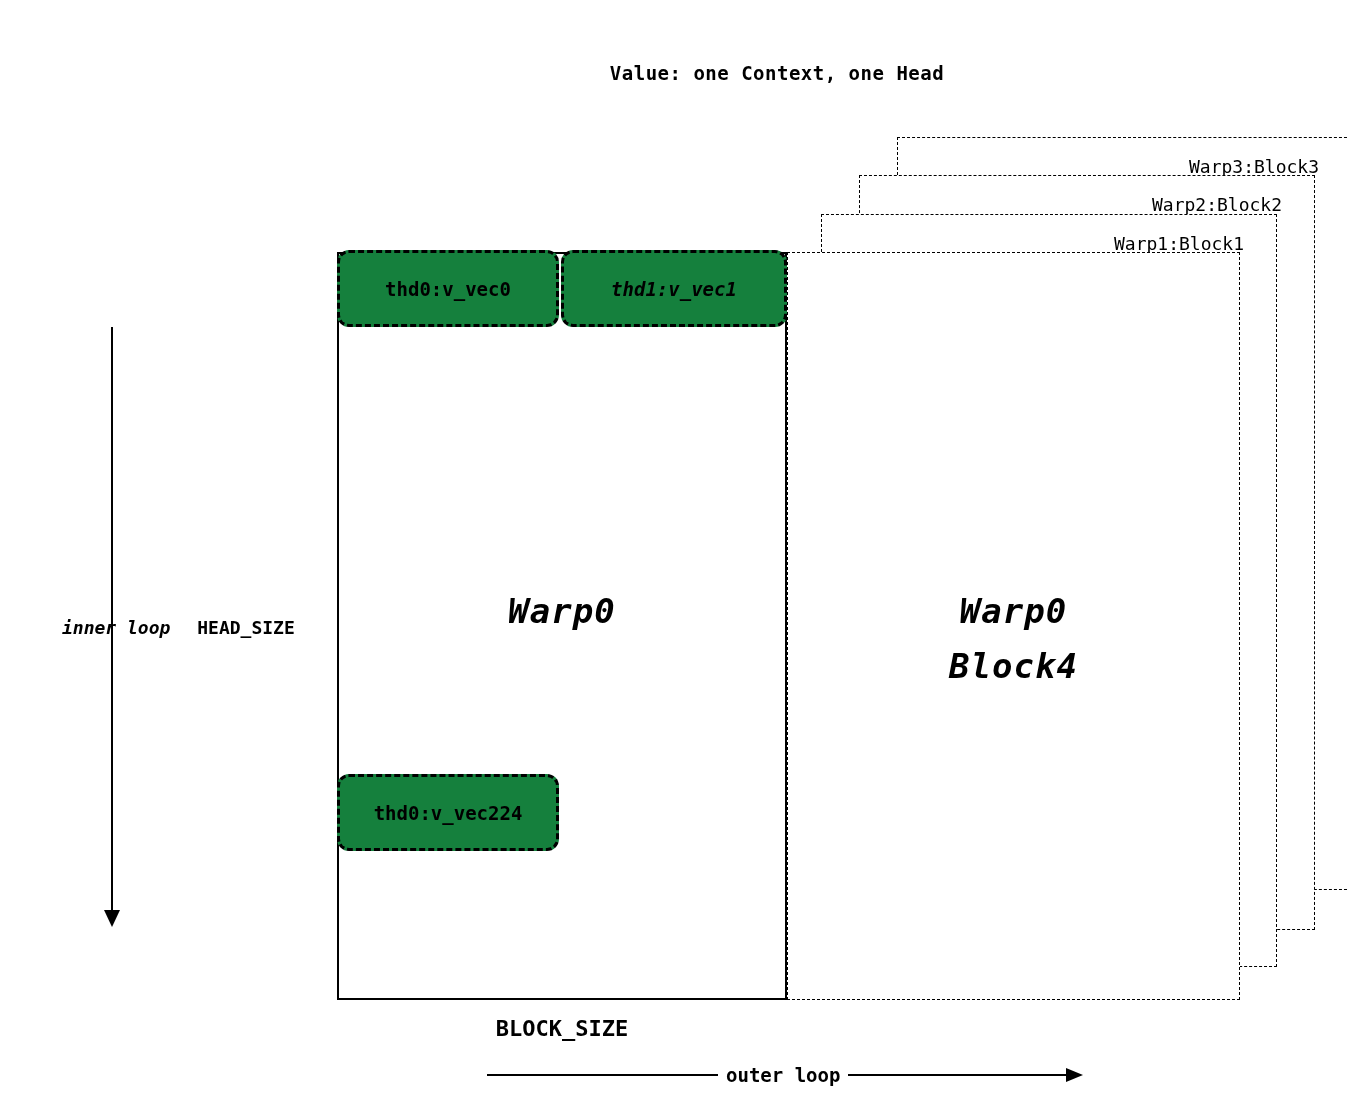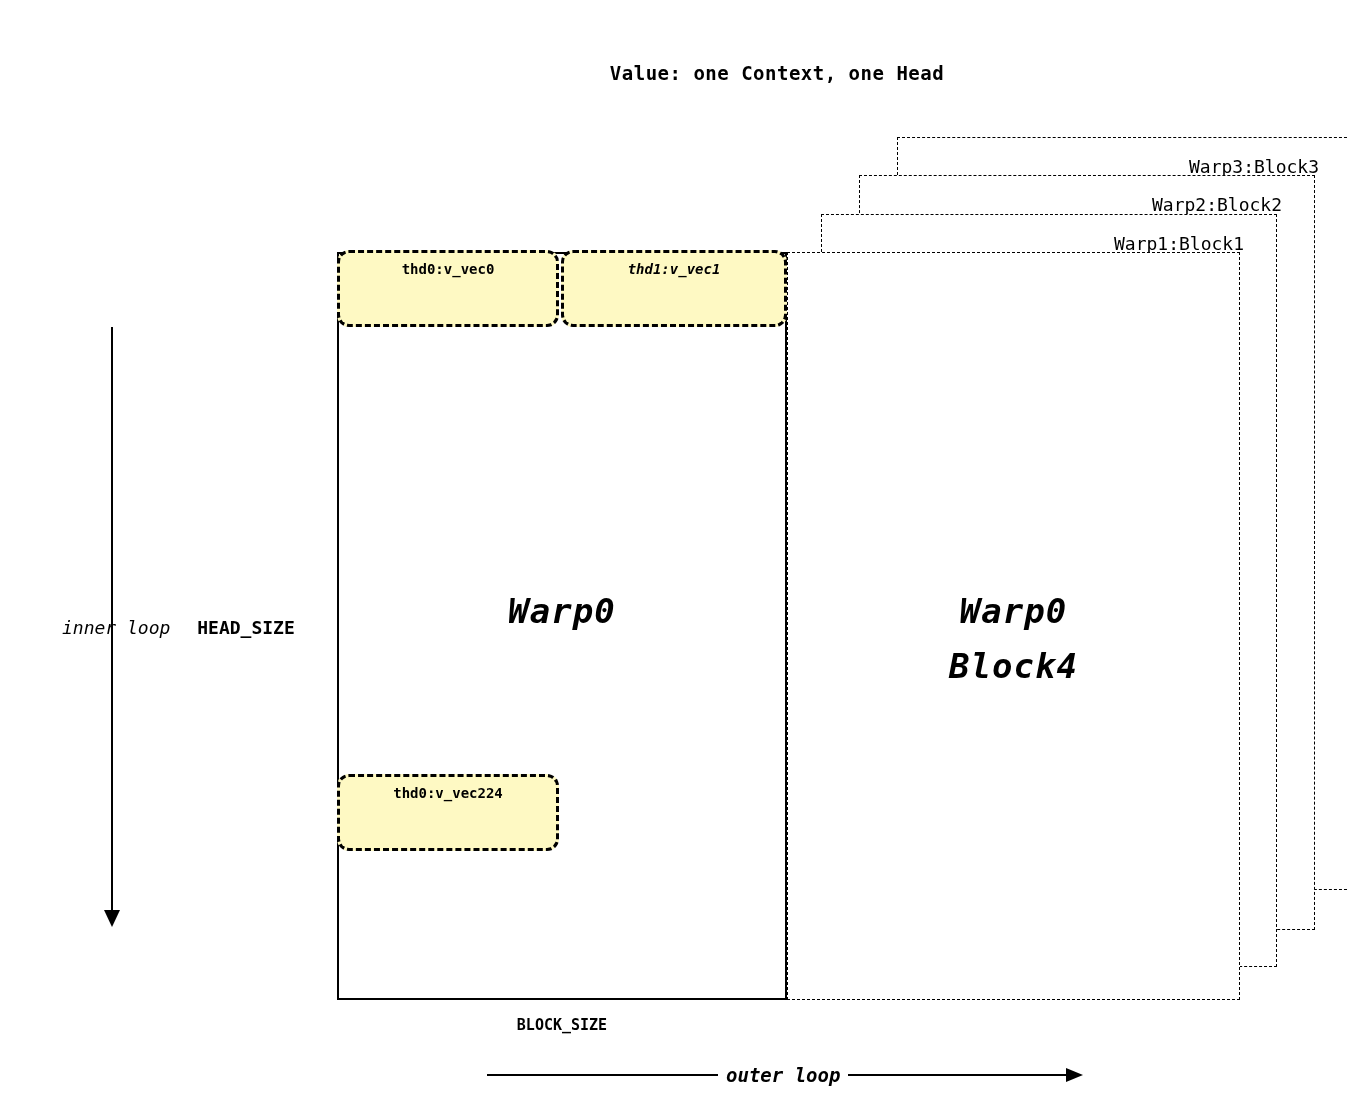"thd0:v_vec0" .thread-cell { align-items: none -> center; background: #fef9c3 -> #15803d; font-size: 14px -> 19px }
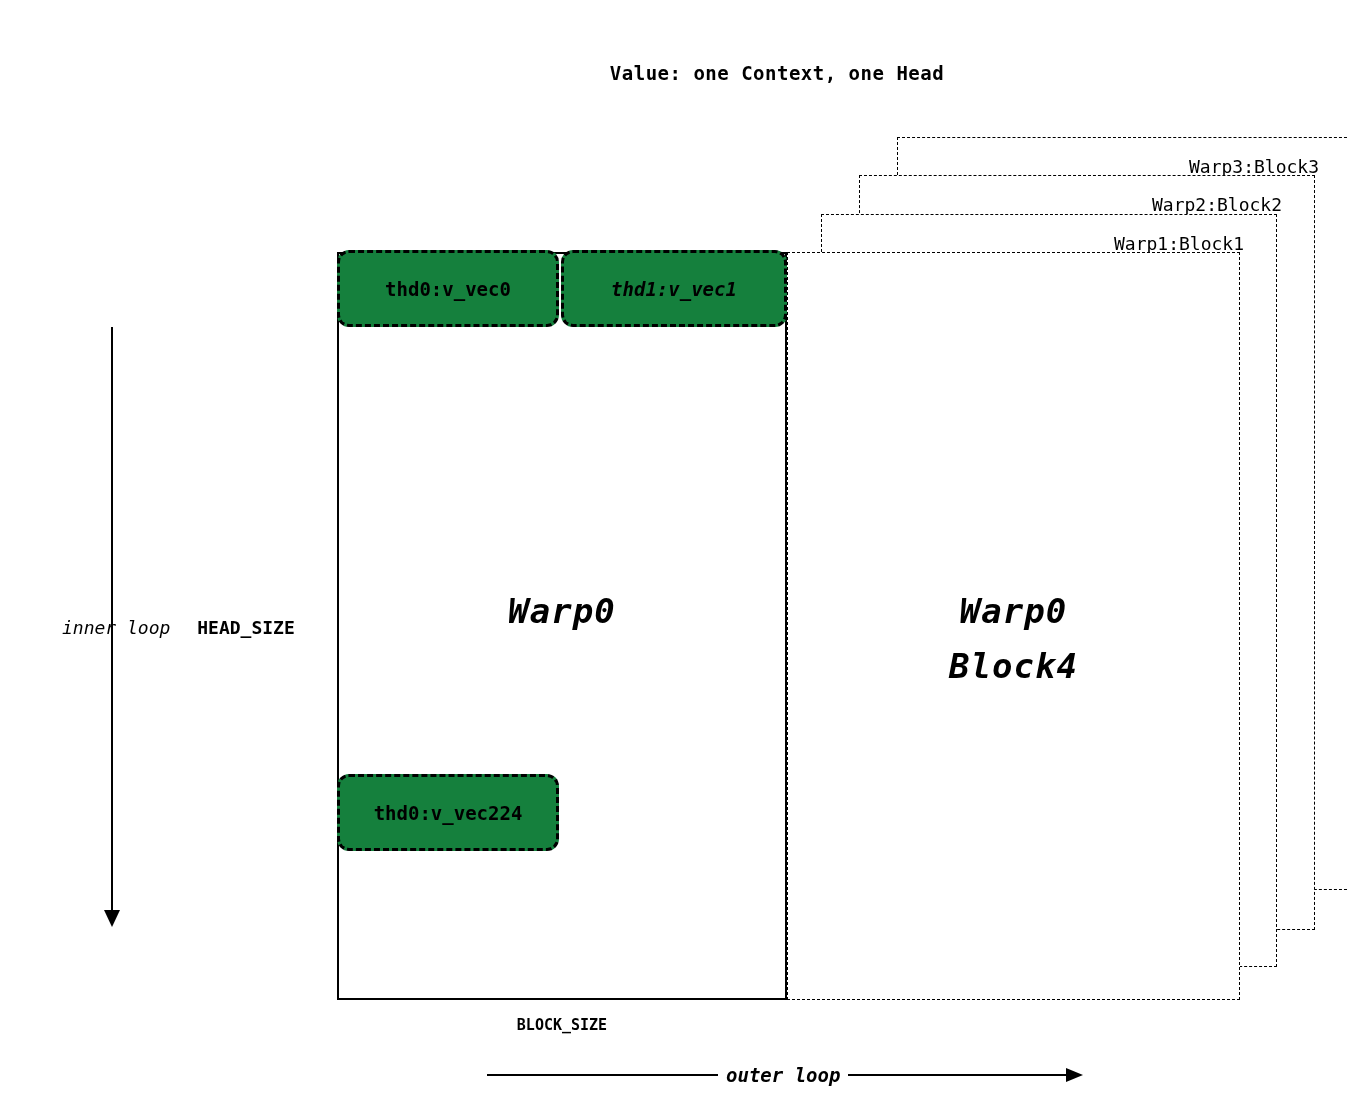"inner loop" .inner-loop-label .it { font-weight: normal -> bold }
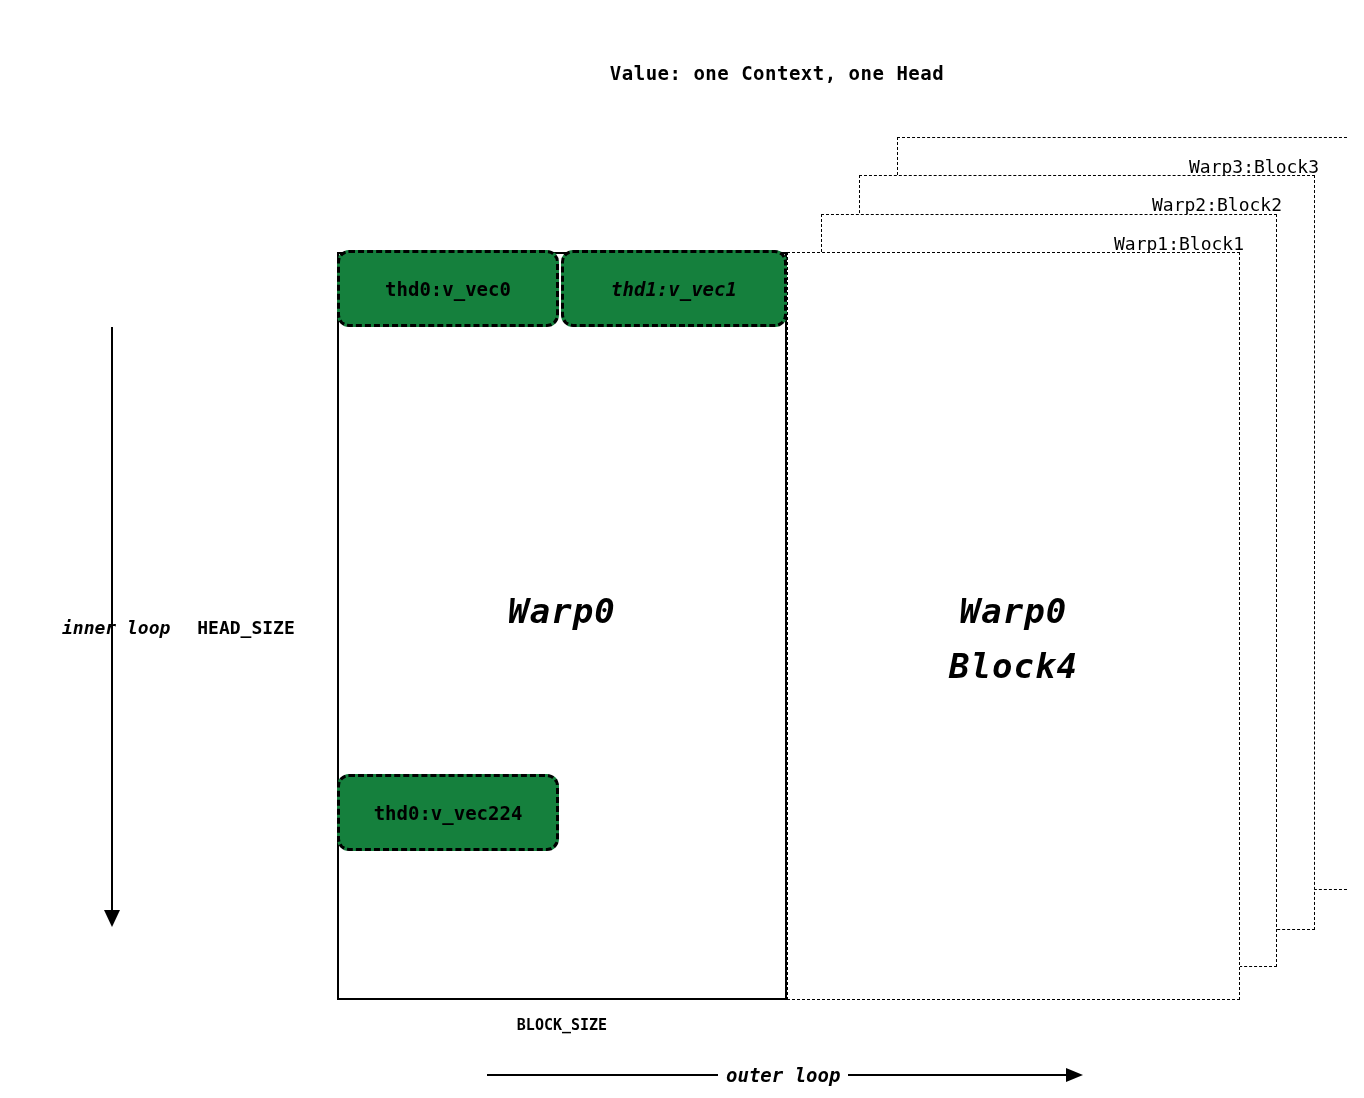"BLOCK_SIZE" .block-size-label { font-size: 15px -> 22px }
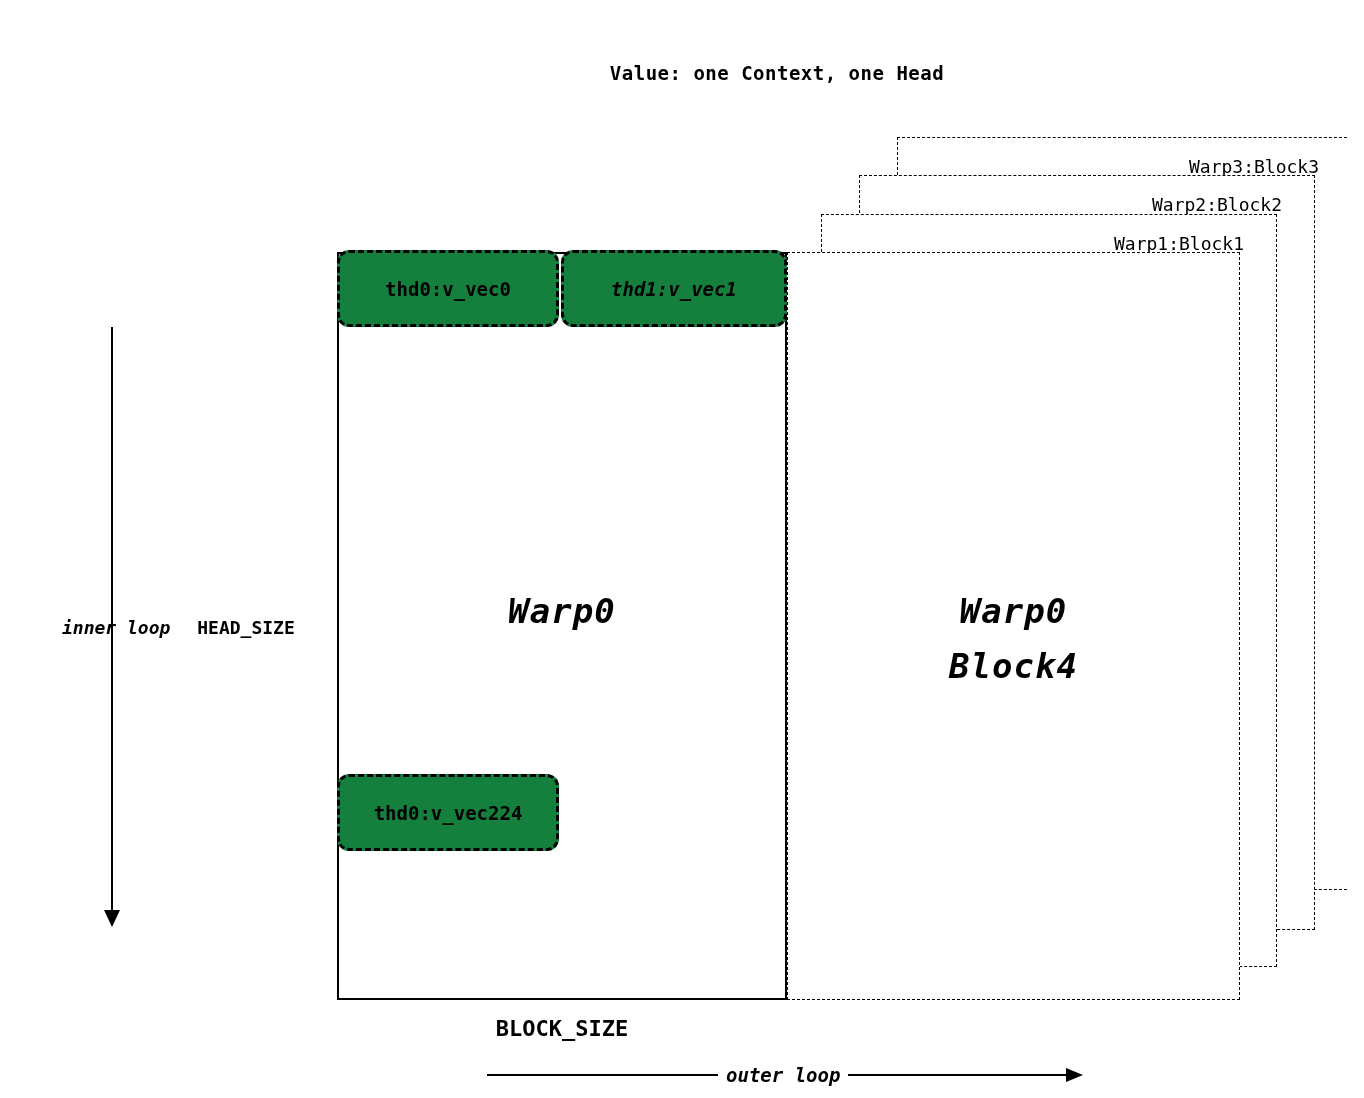"outer loop" .outer-loop-label { font-style: italic -> none }
